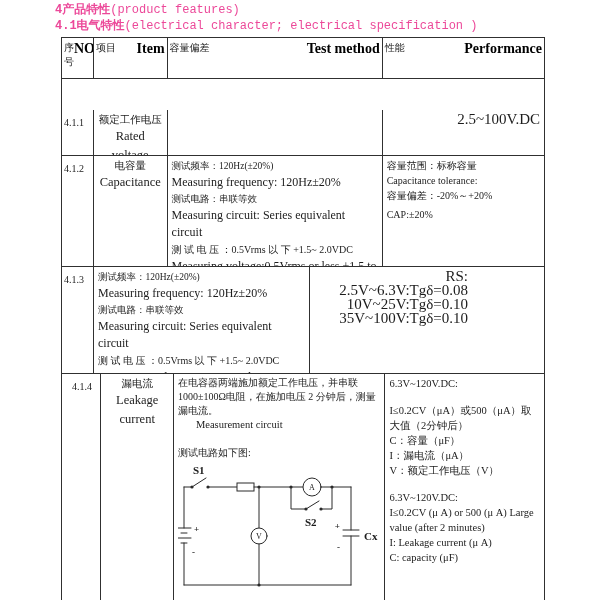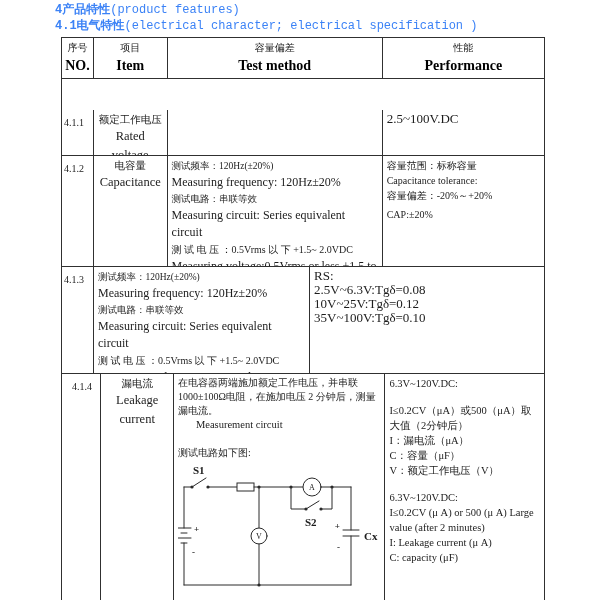"4产品特性(product features)" .title-line { color: #3b82f6 -> #ec4899 }
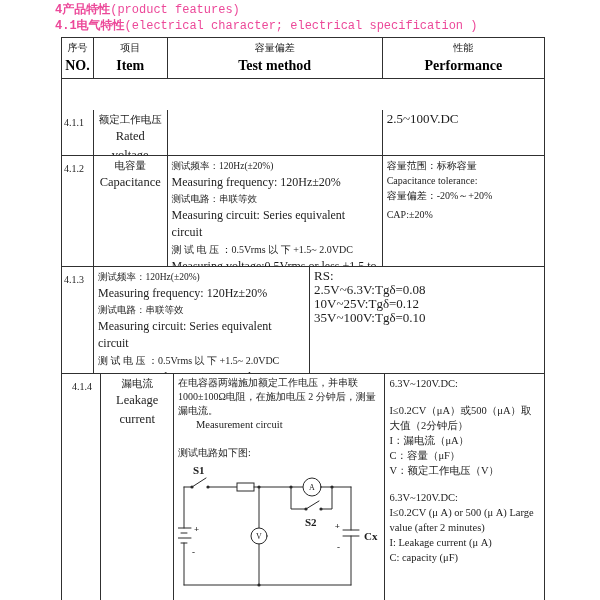"序号" .hd { flex-direction: column -> row }
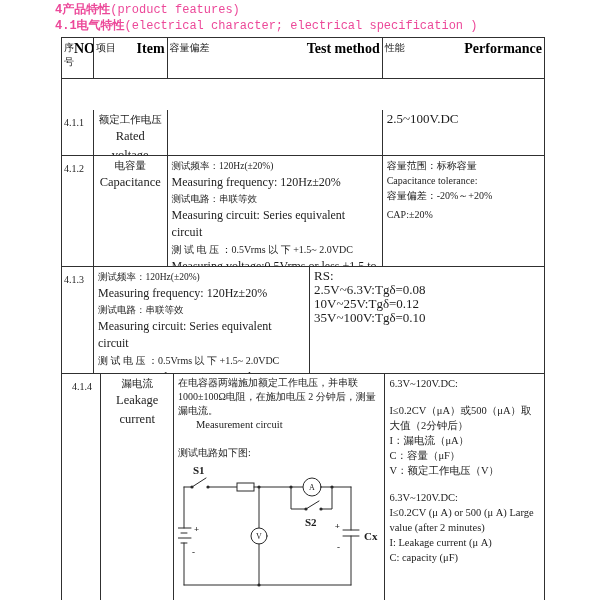"2.5~100V.DC" .p-df { font-size: 13px -> 15px; text-align: none -> right }
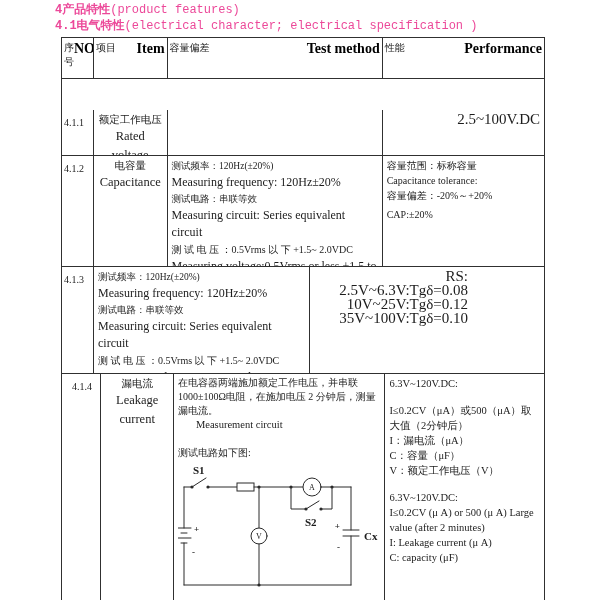"10V~25V:Tgδ=0.12" div.p-df { text: 0.12 -> 0.10 }
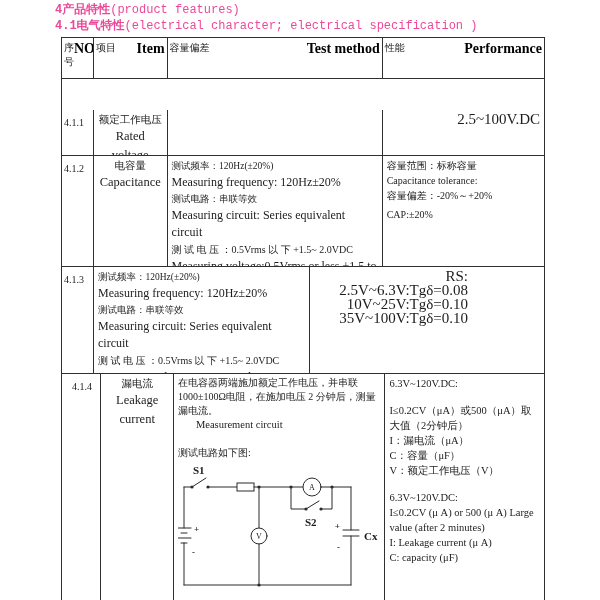"I：漏电流（μA）" div.pk-line { order: before "C：容量（μF）" -> after "C：容量（μF）" }
